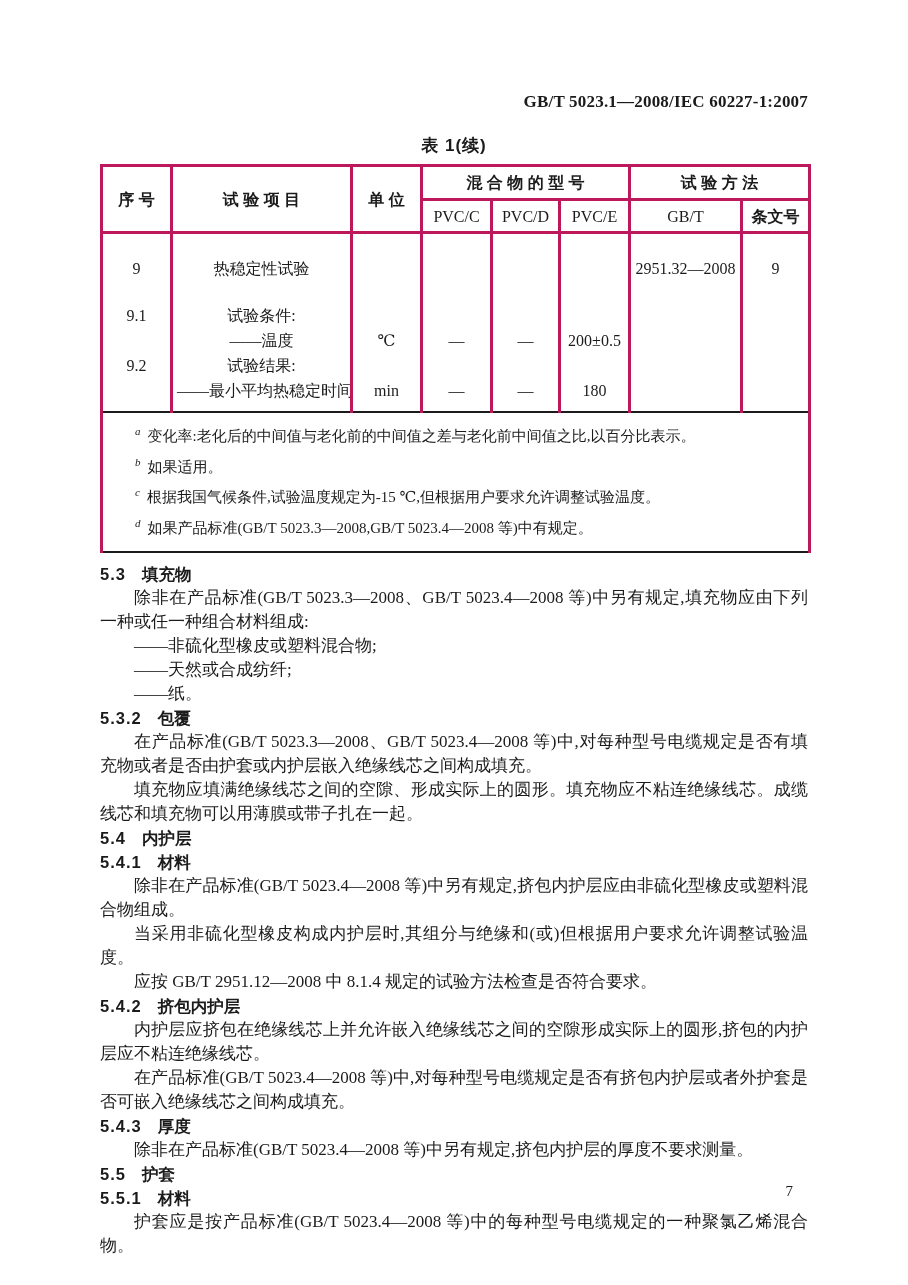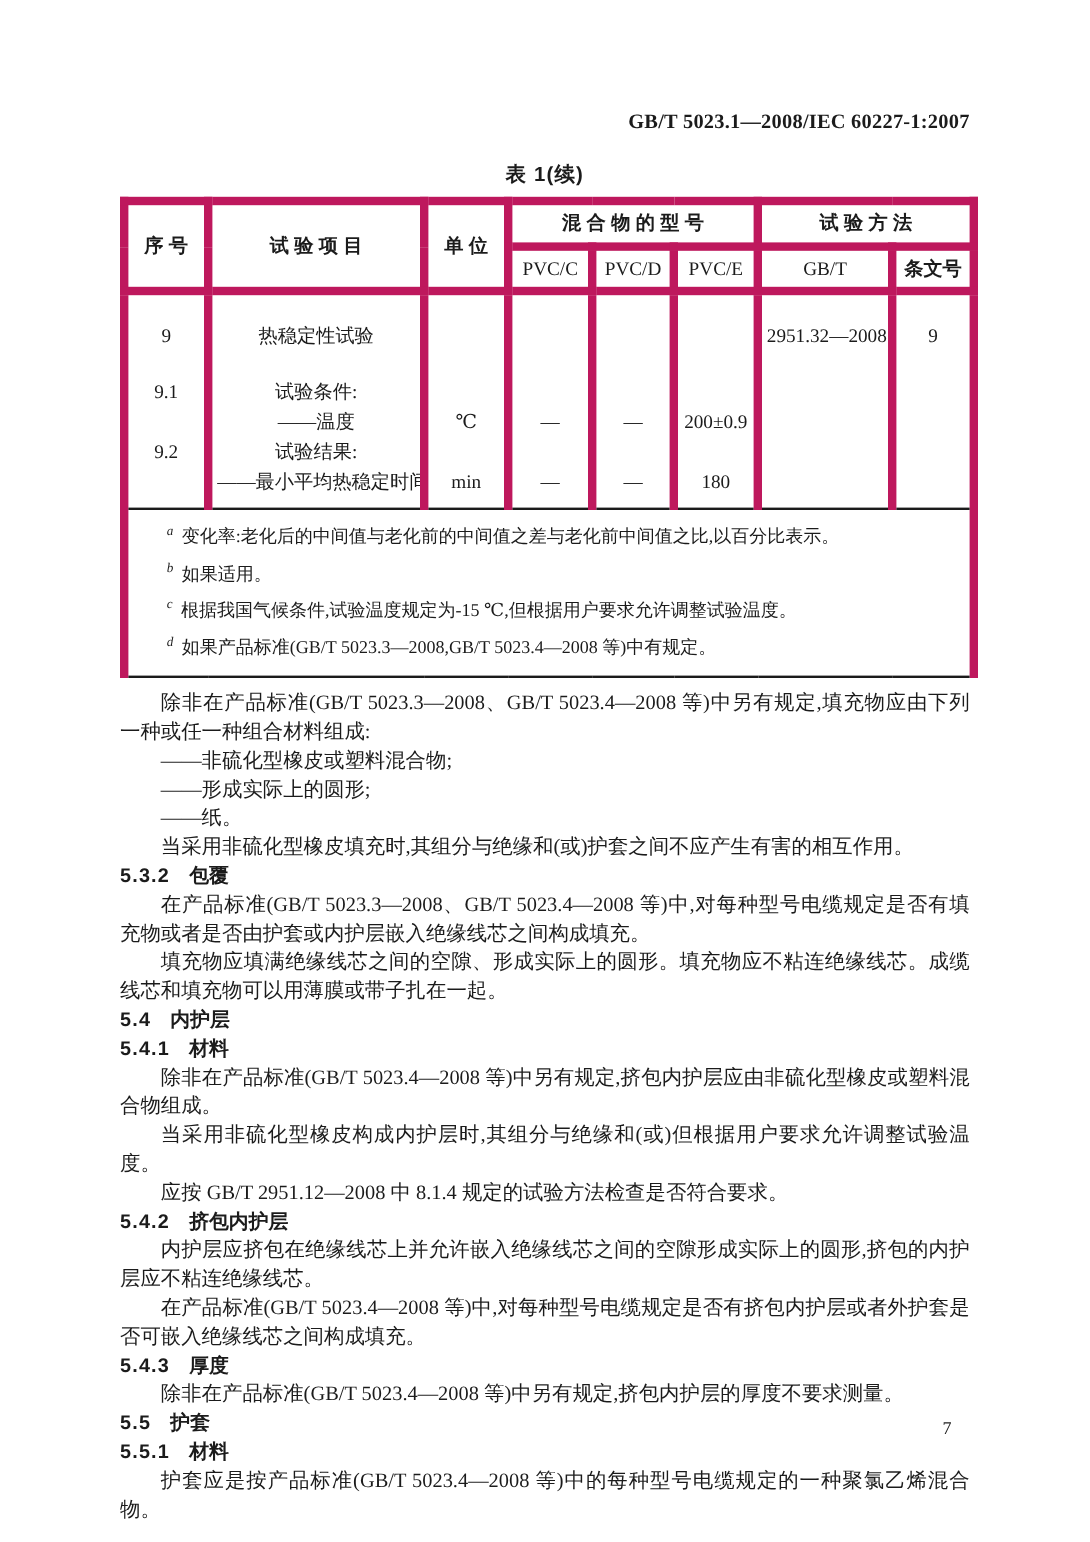"混 合 物 的 型" table.std th, table.std td { border: 7px solid #be185d -> 3px solid #be185d }
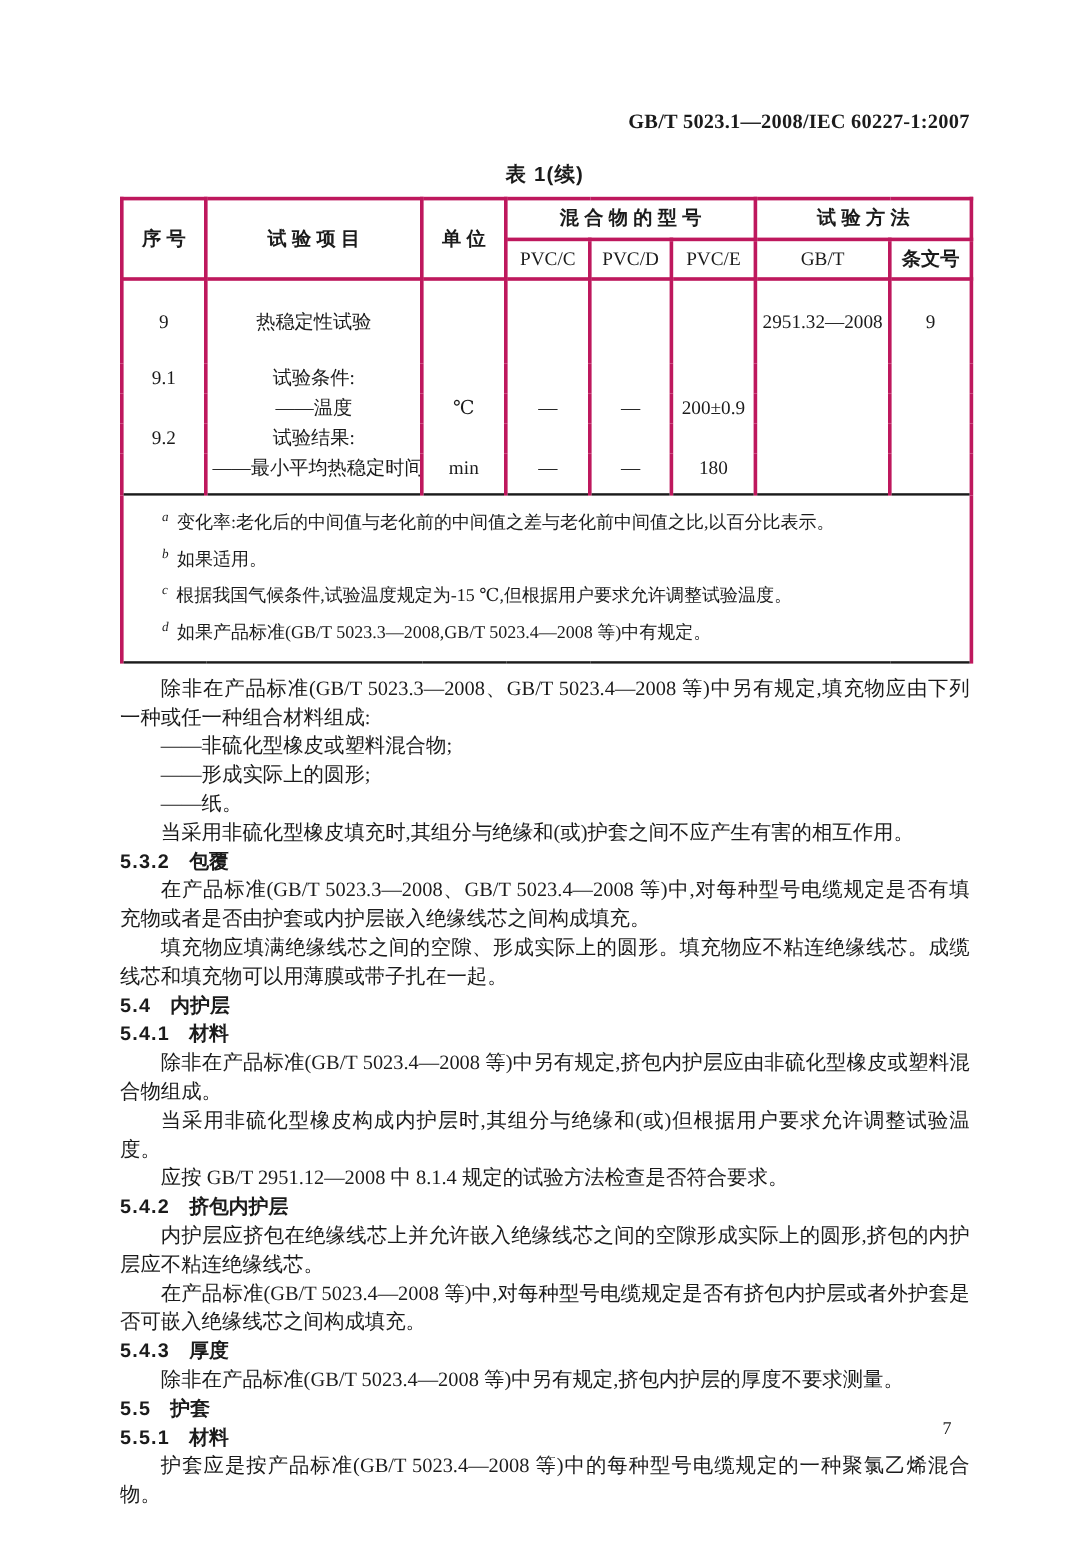"200±0.9" td { text: 0.9 -> 0.5 }
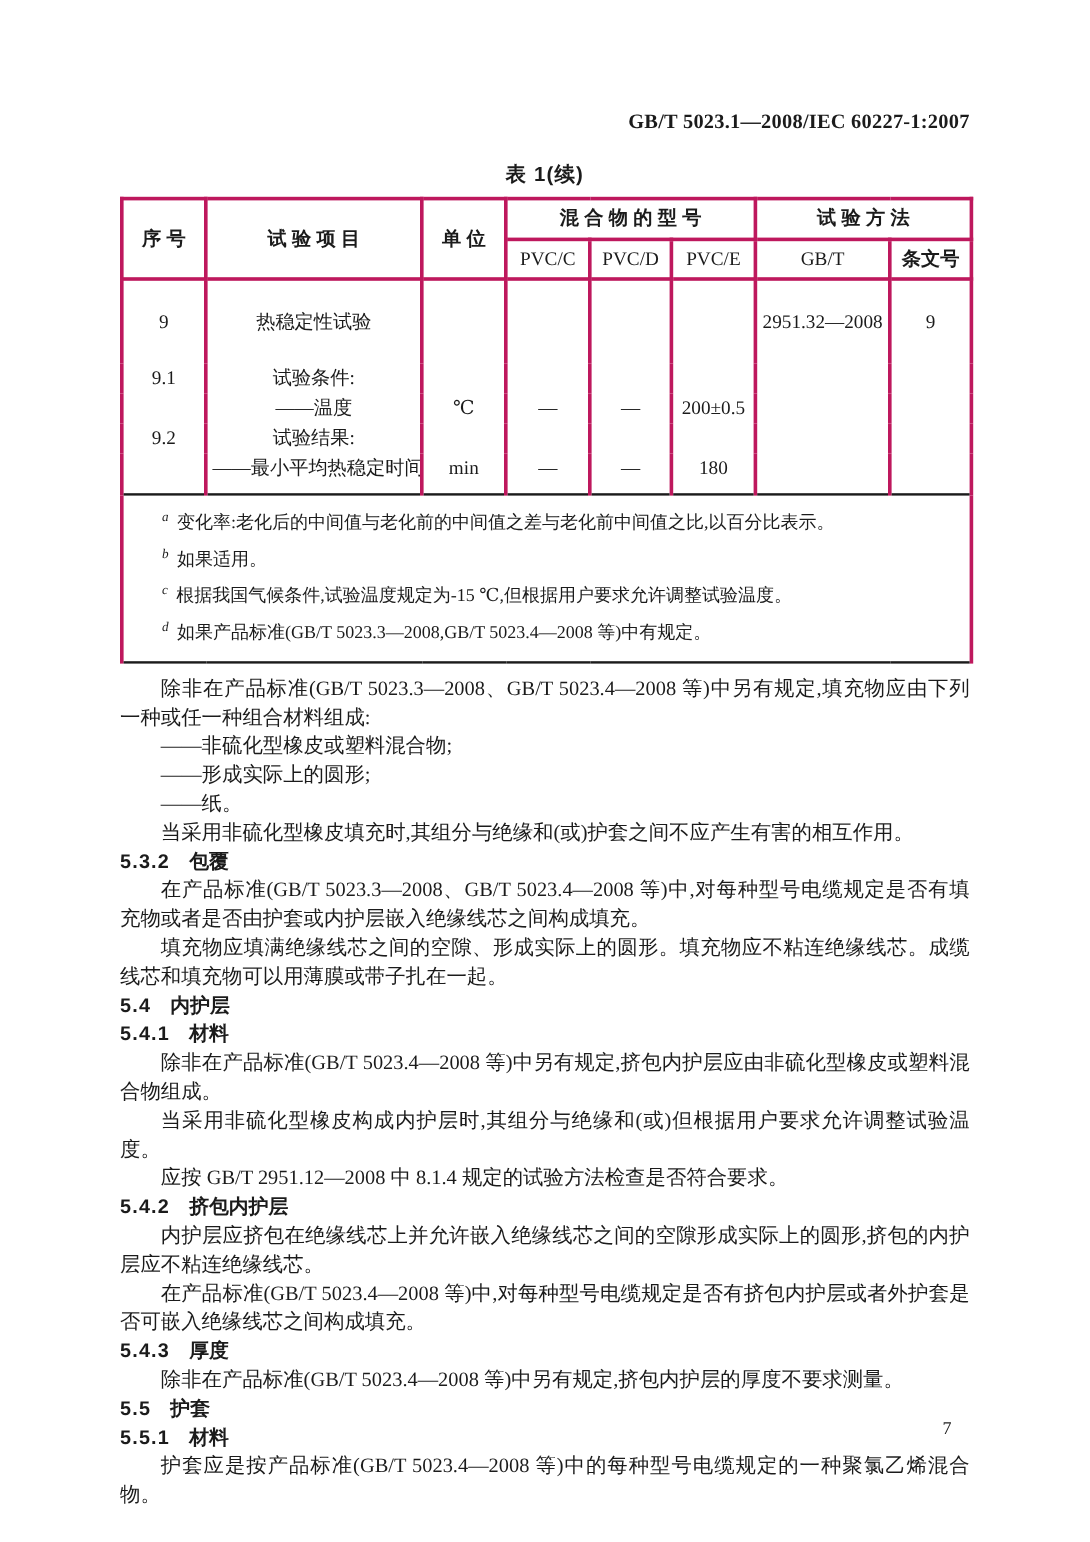"5.3 填充物" div.sec-heading { html: none -> <div><span>5.3</span><span>填充物</span></div> }
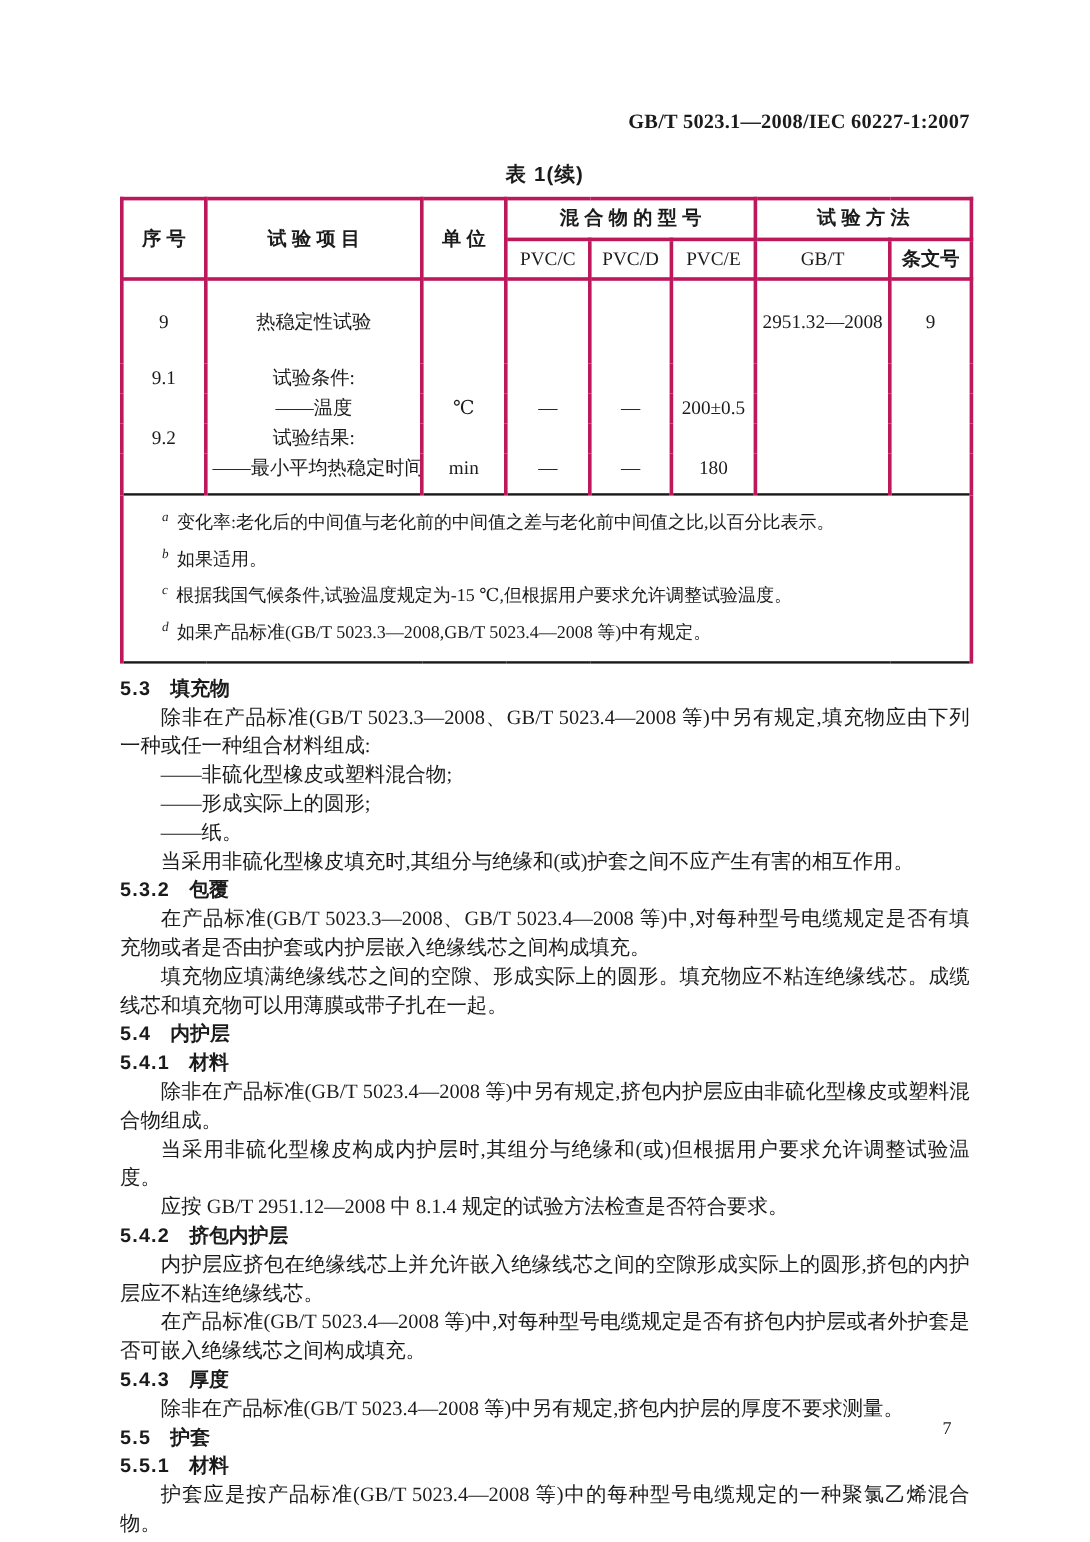"——形成实际上的圆形;" p.para { text: 形成实际上的圆形 -> 天然或合成纺纤 }
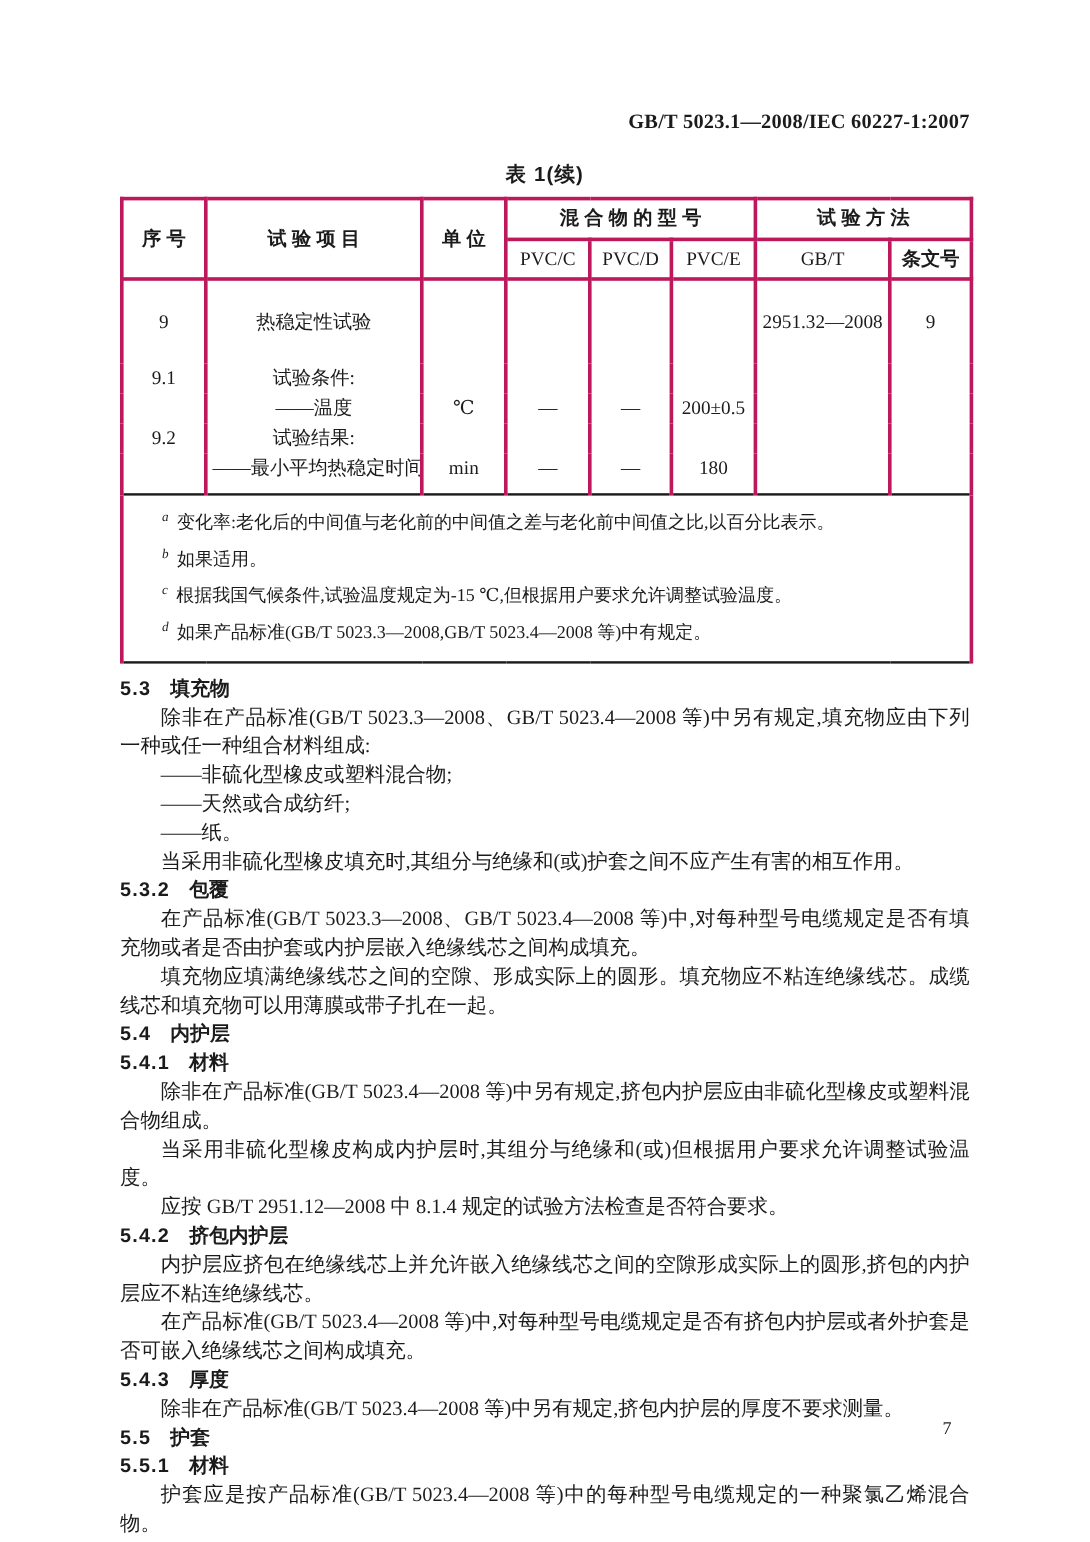"当采用非硫化型橡皮填充时,其组分与绝缘和(或)护套之间不应产生有害的相互作用。" p.para { html: <p>当采用非硫化型橡皮填充时,其组分与绝缘和(或)护套之间不应产生有害的相互作用。</p> -> none }
